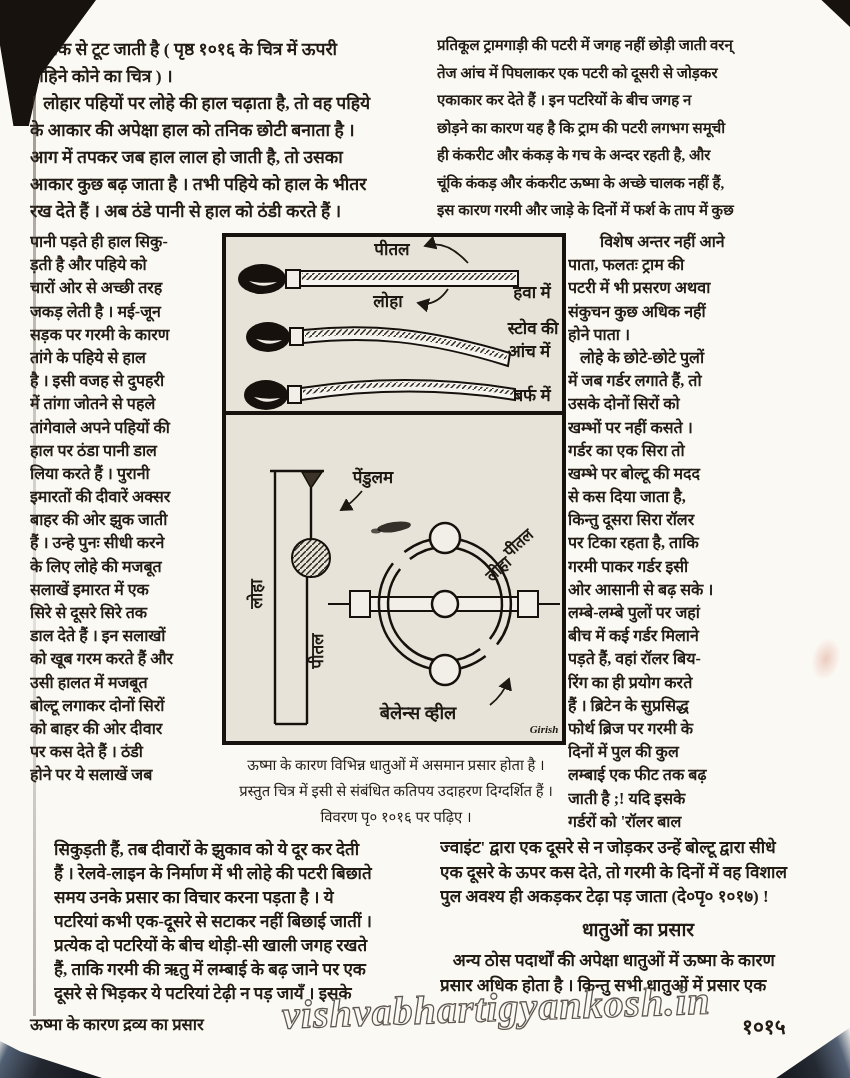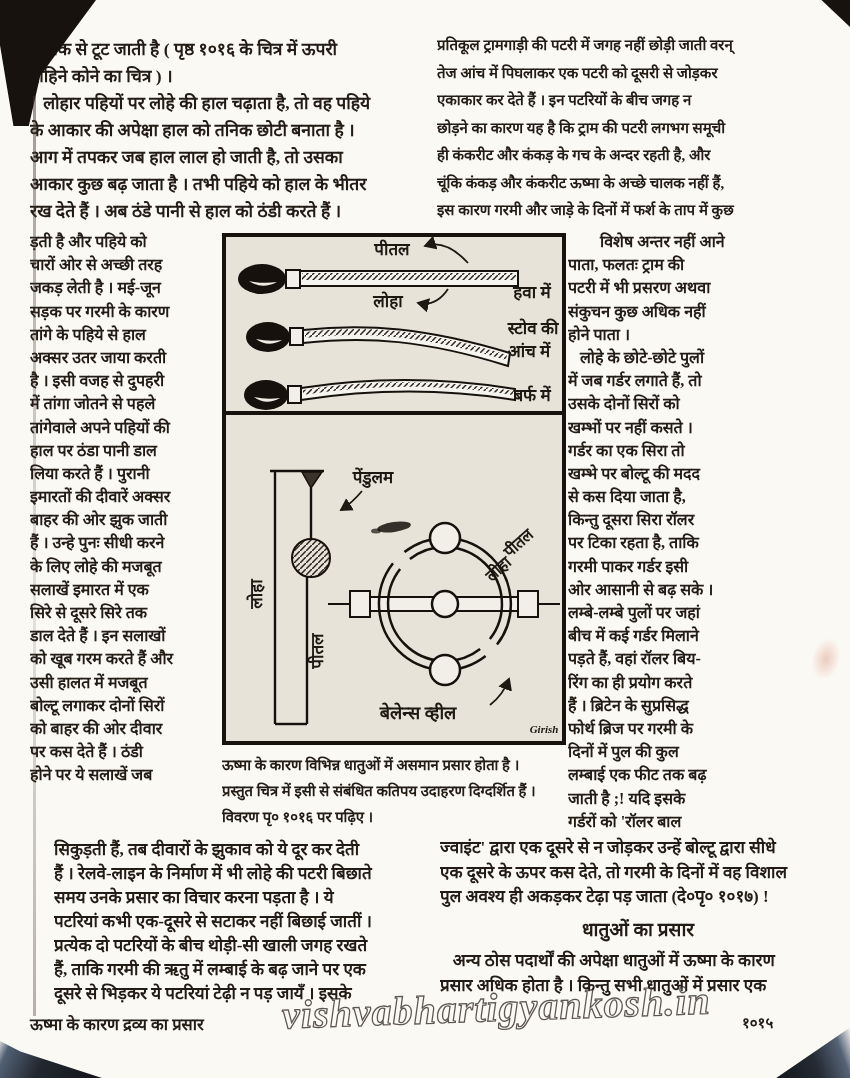"पानी पड़ते ही हाल सिकु-" div.tline { html: none -> <div>पानी पड़ते ही हाल सिकु-</div> }
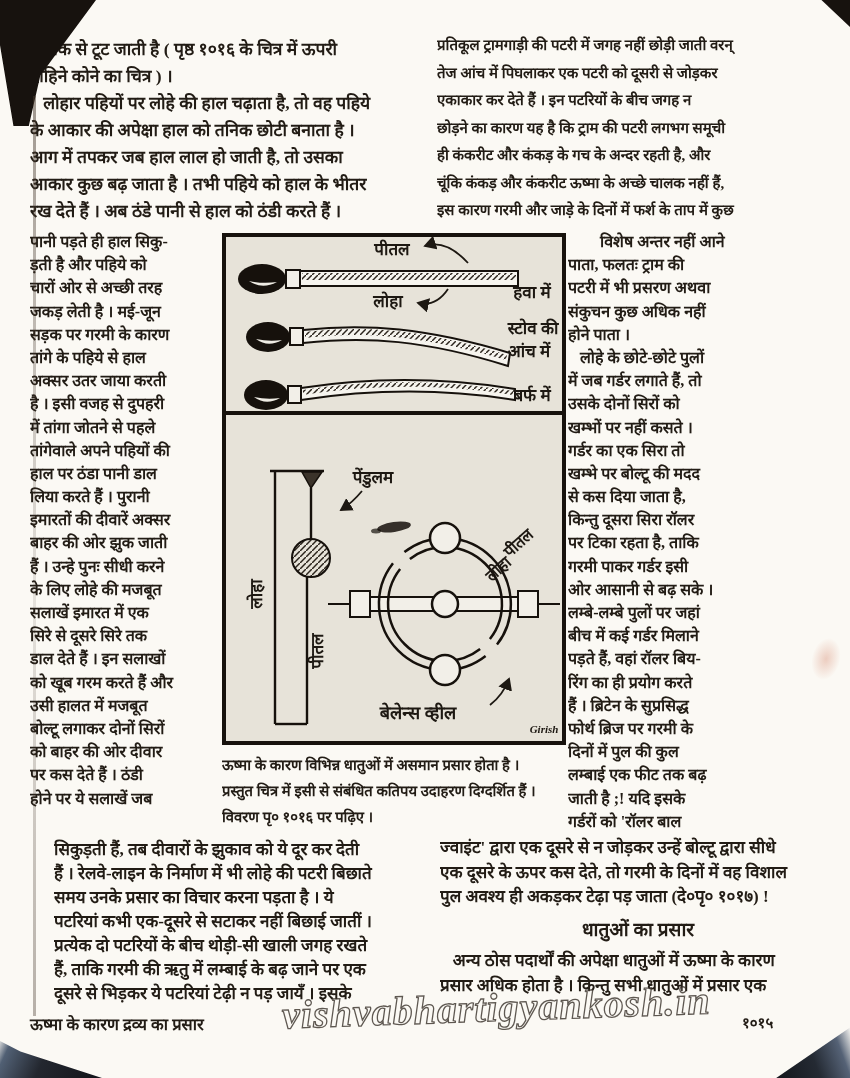"अक्सर उतर जाया करती" div.tline { html: <div>अक्सर उतर जाया करती</div> -> none }
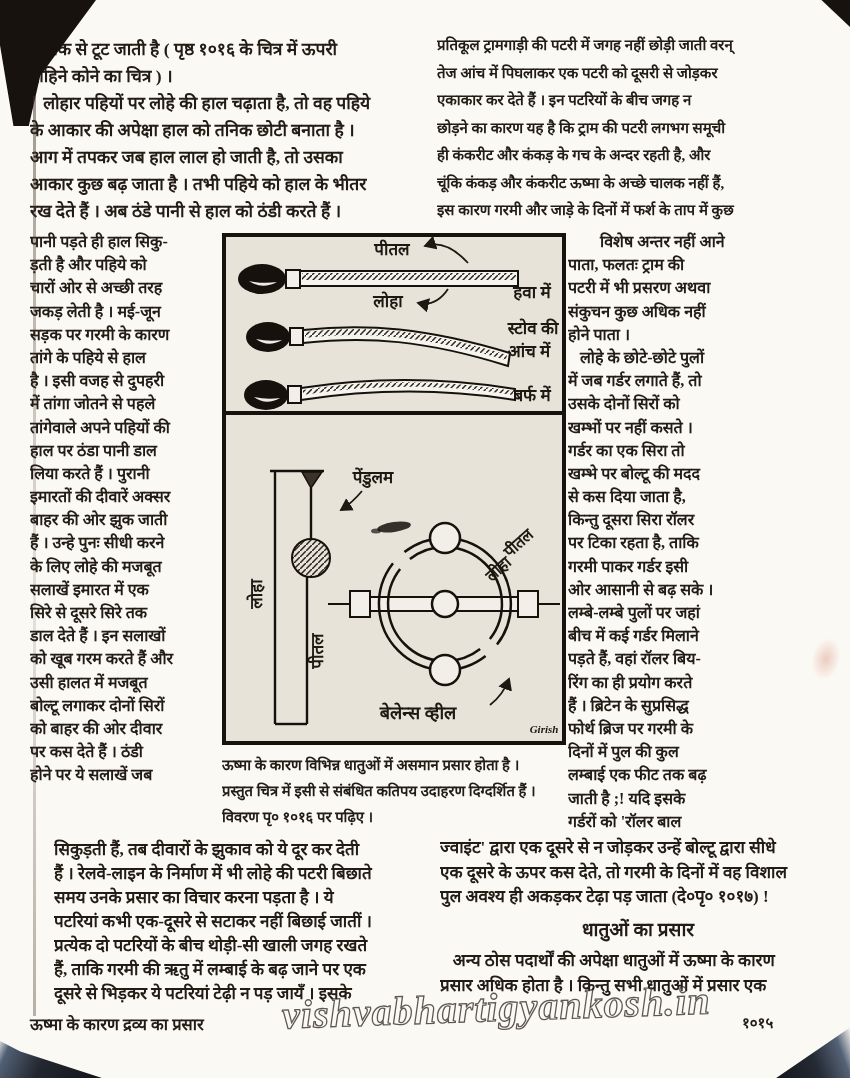"ऊष्मा के कारण विभिन्न धातुओं" #figure-caption { font-weight: 700 -> 400; text-align: left -> center }
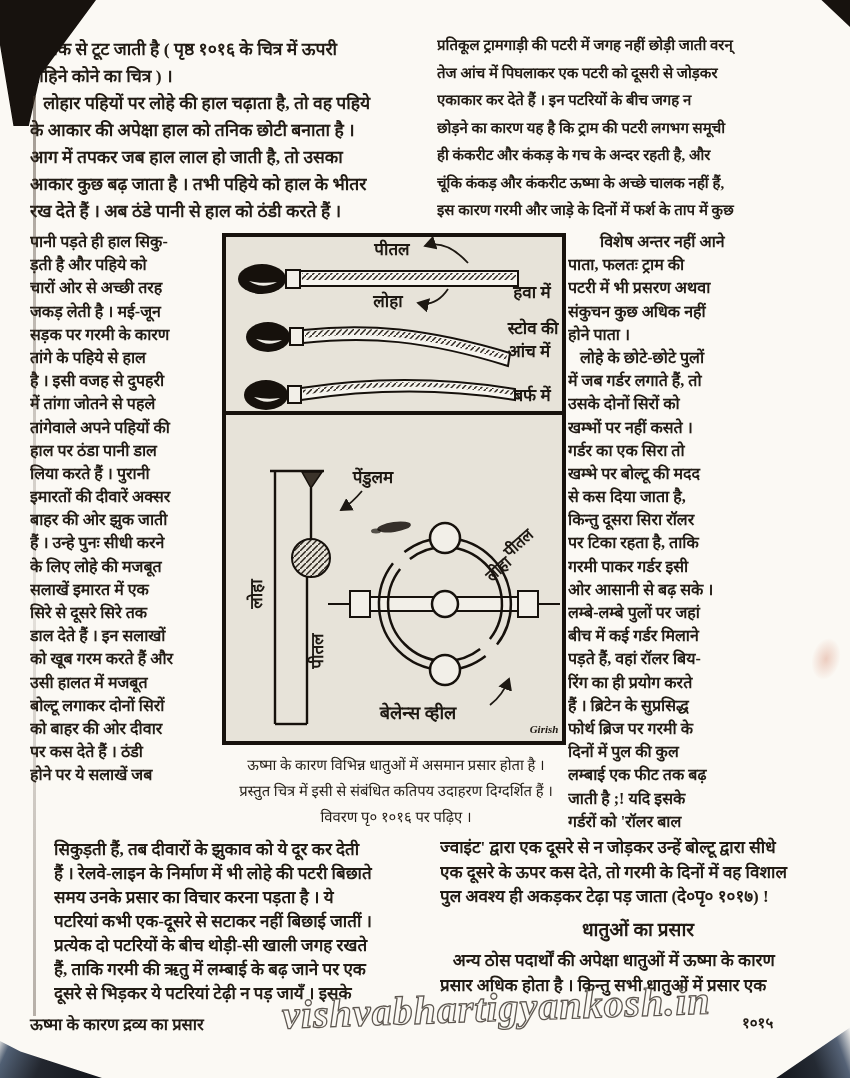"१०१५" #page-number { font-size: 15px -> 21px }
